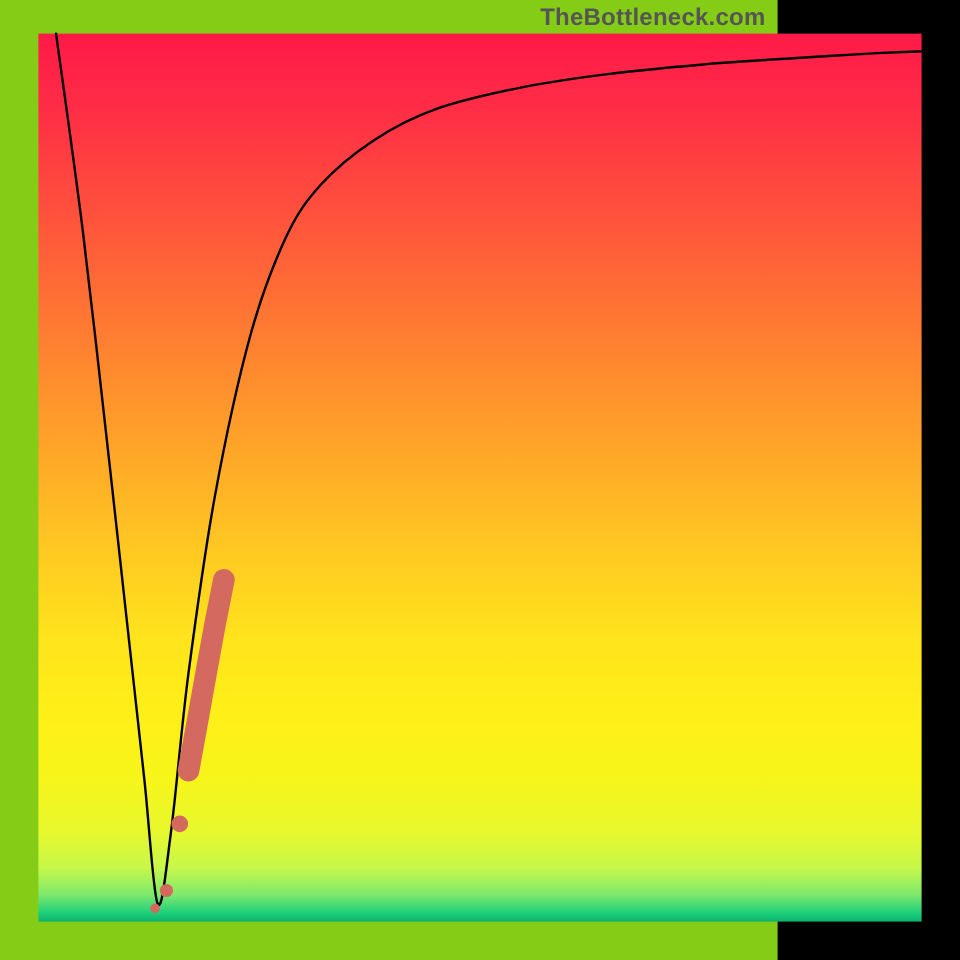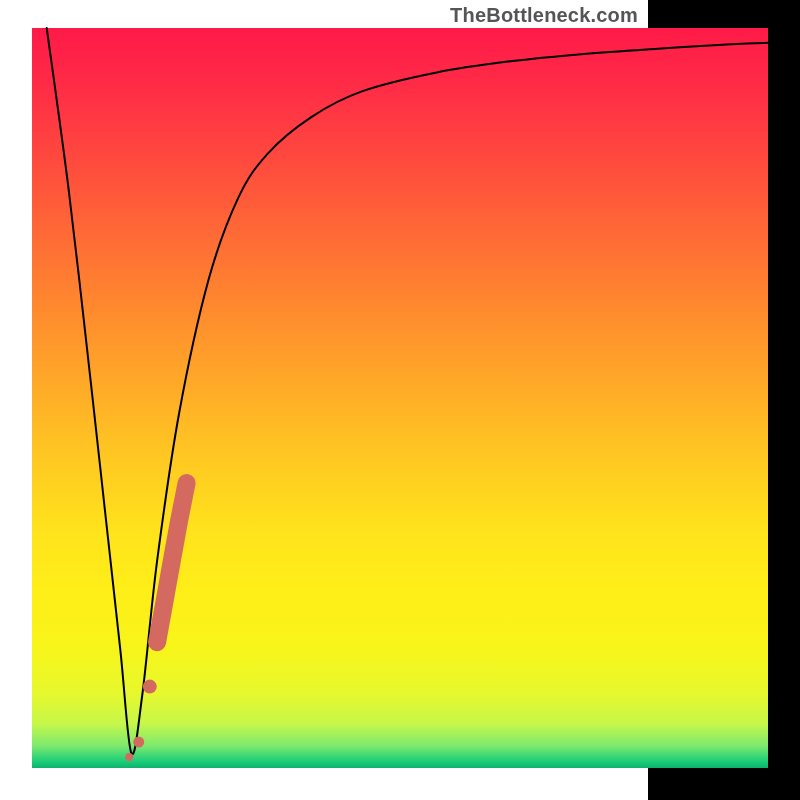"TheBottleneck.com" .frame { background: #ffffff -> #84cc16 }
